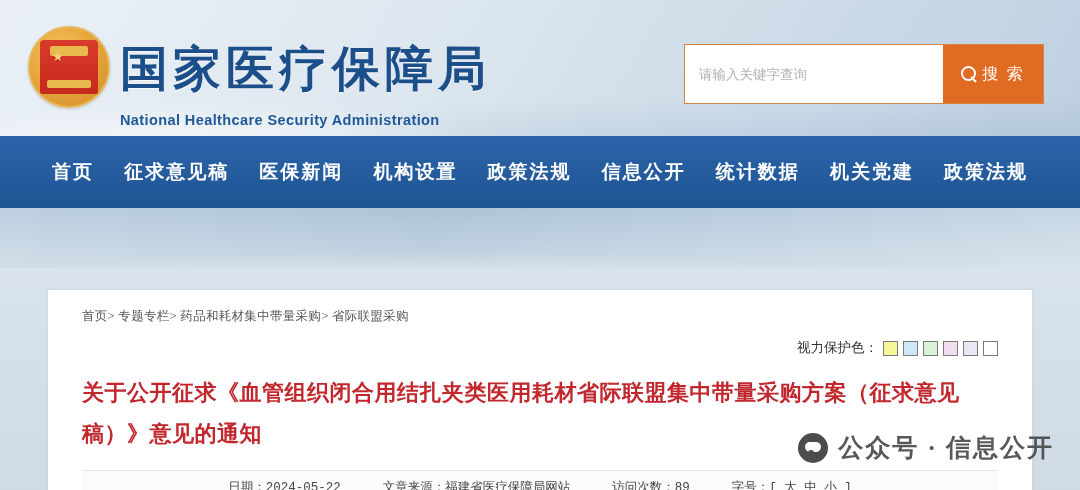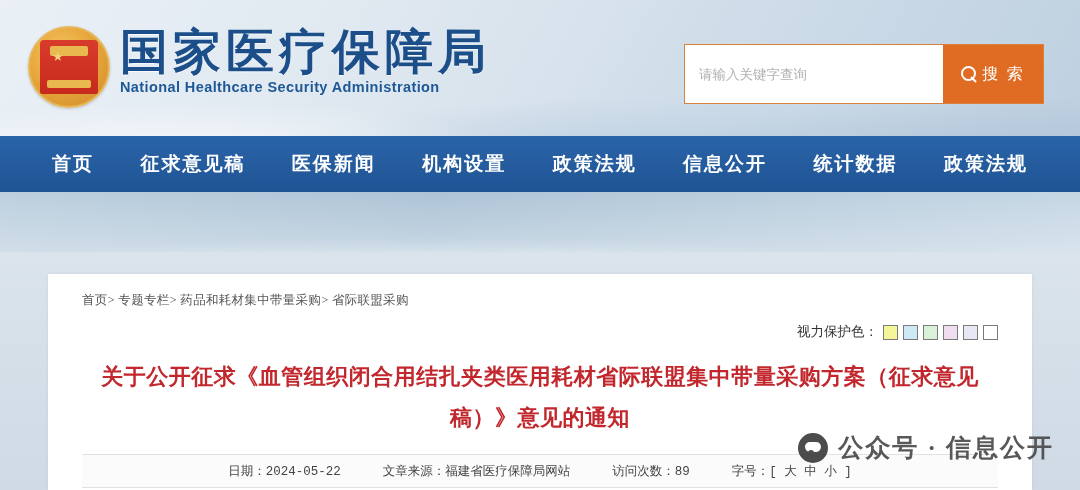"国家医疗保障局" .site-title-cn { margin-top: none -> 17px }
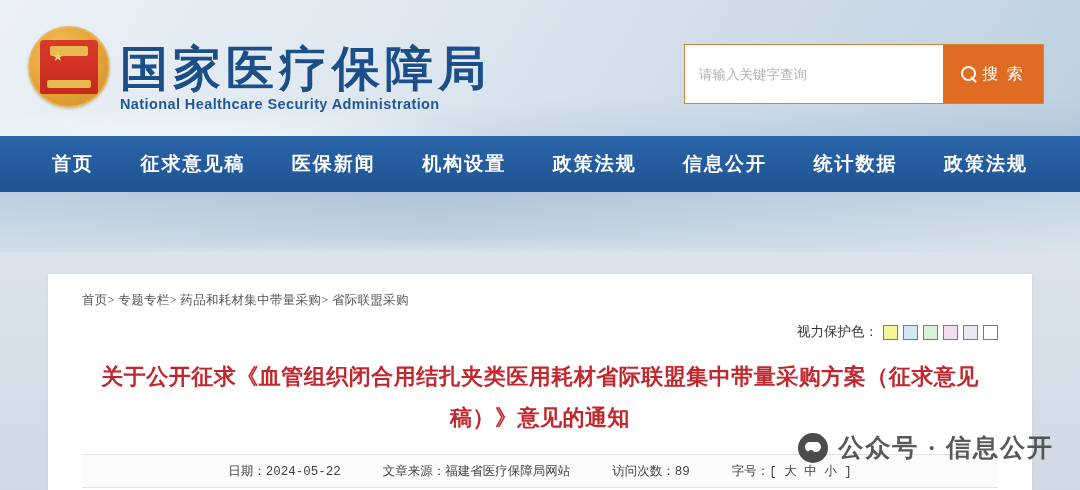"National Healthcare Security" .site-title-en { margin-top: 0 -> 16px }
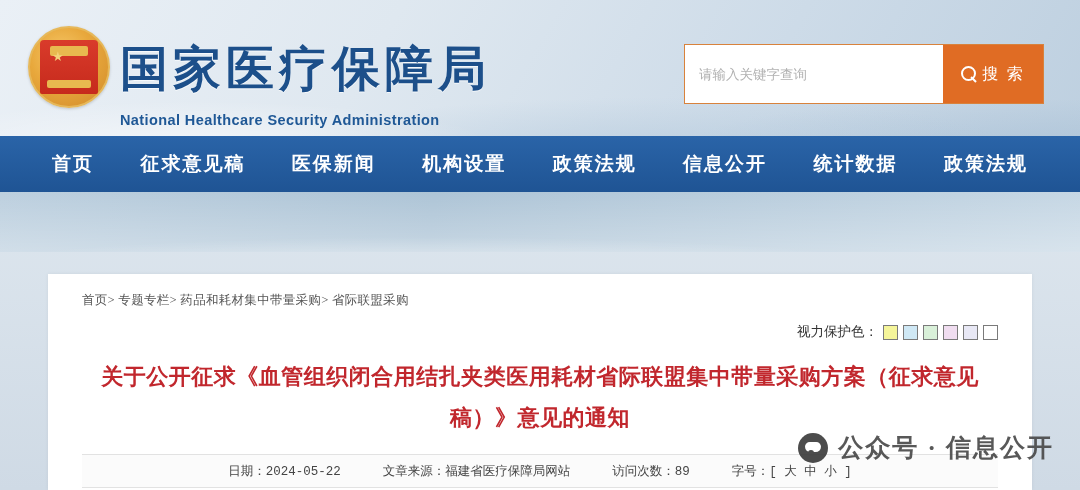"首页" .nav { height: 56px -> 72px }
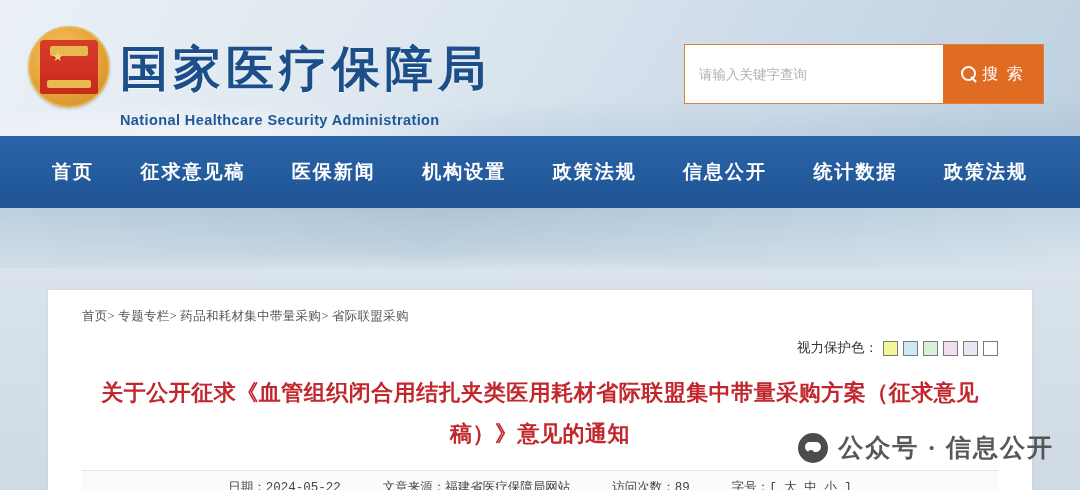"机关党建" div.nav-item { html: none -> <div>机关党建</div> }
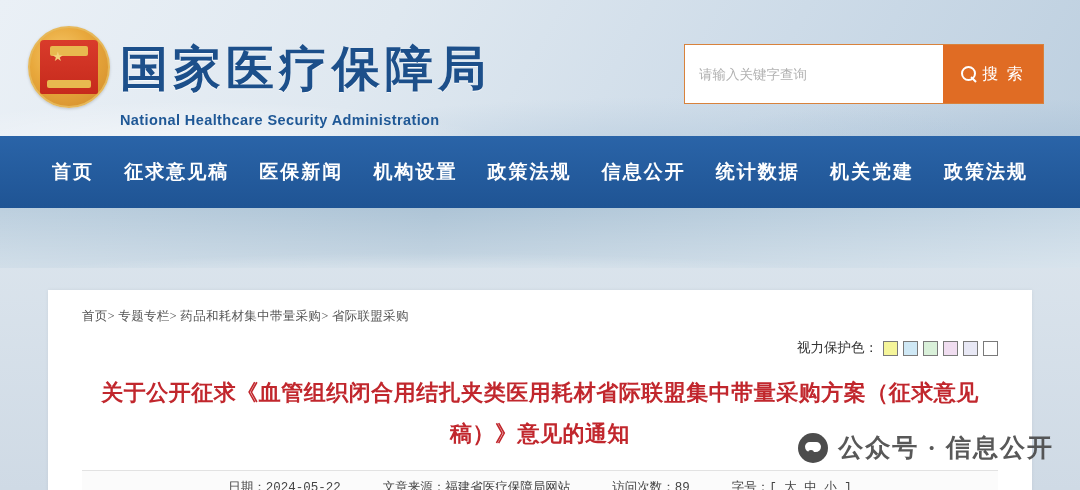"关于公开征求《血管组织闭合用结扎夹类医用耗材省际联盟集中带量采购方案（征求意见稿" .article-title { text-align: center -> none }
